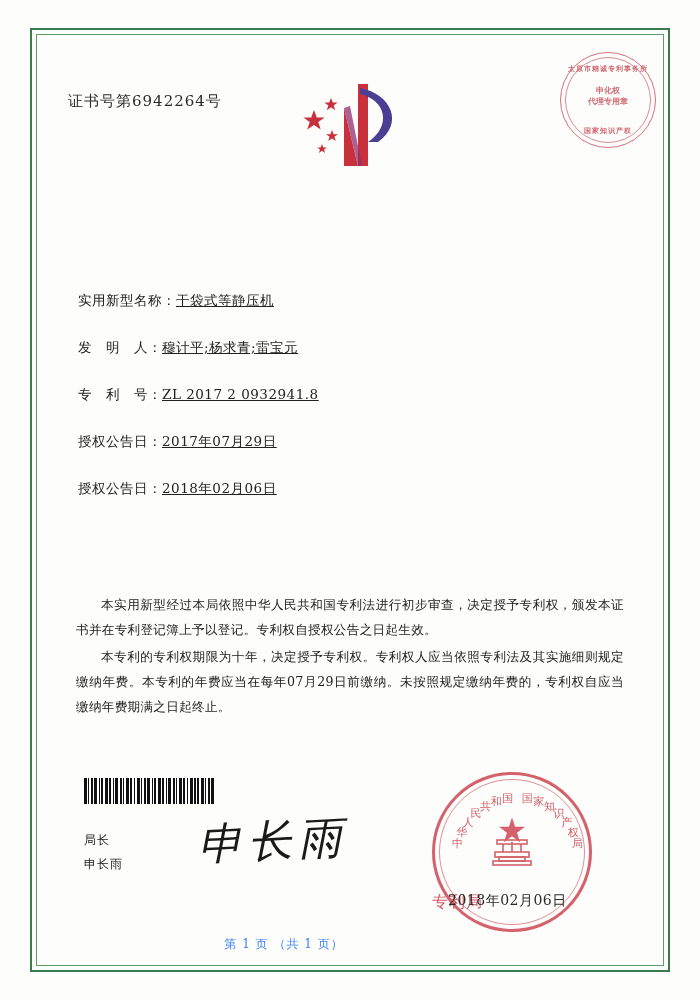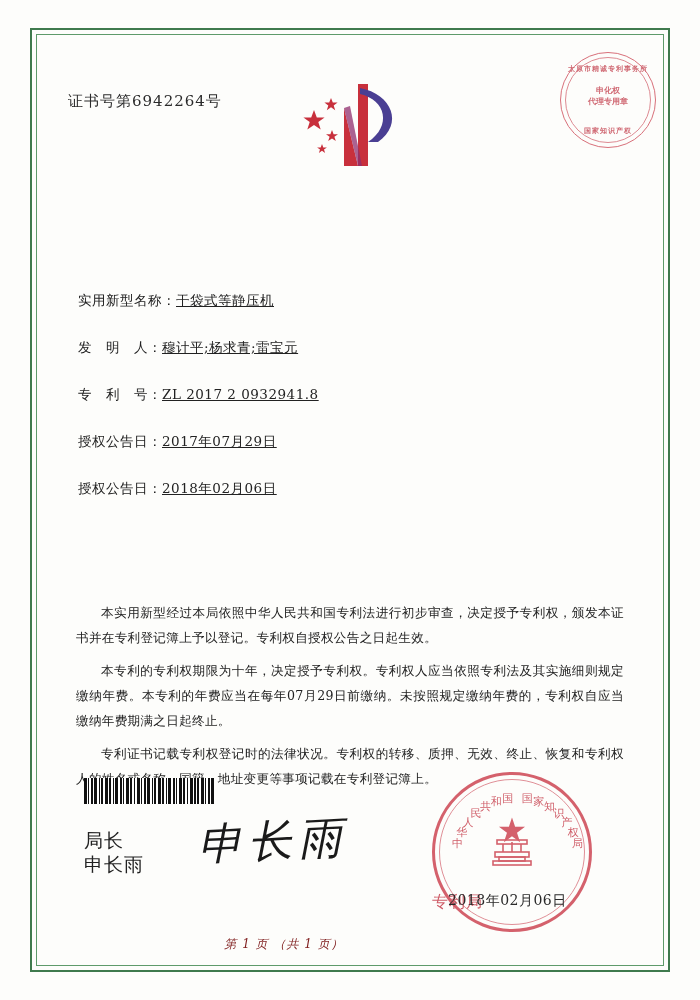"本实用新型经过本局依照中华人民共和国专利法进行初步审查，决定授予专利权，颁发本证" .body-text p { margin: 8px 0 2px 0 -> 0 0 2px 0 }
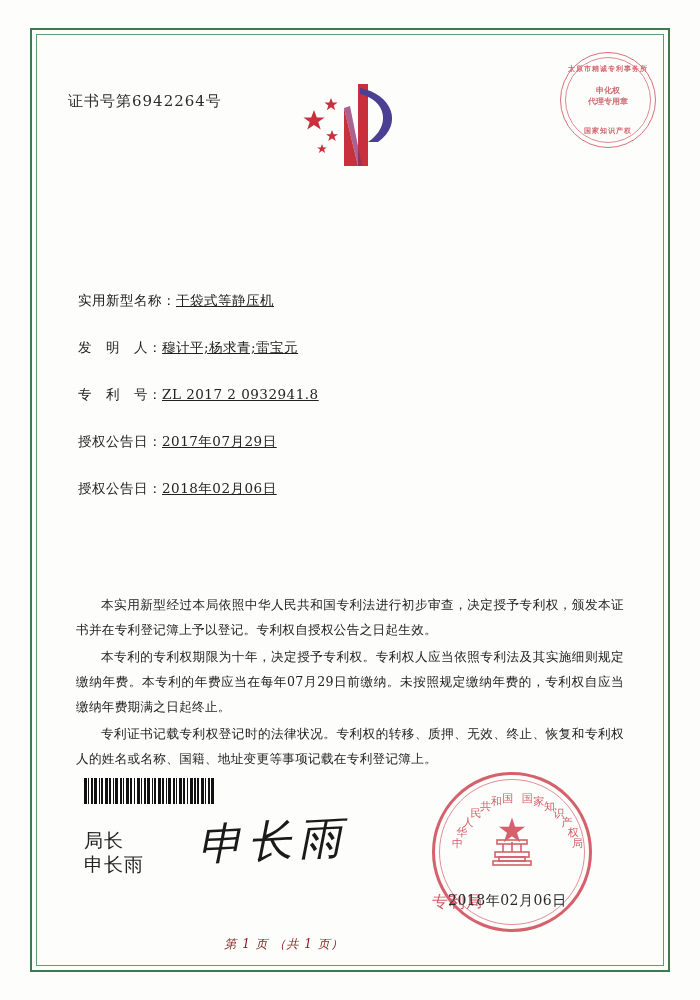"专利证书记载专利权登记时的法律状况。专利权的转移、质押、无效、终止、恢复和专利权" p { html: <p>专利证书记载专利权登记时的法律状况。专利权的转移、质押、无效、终止、恢复和专利权人的姓名或名称、国籍、地址变更等事项记载在专利登记簿上。</p> -> none }
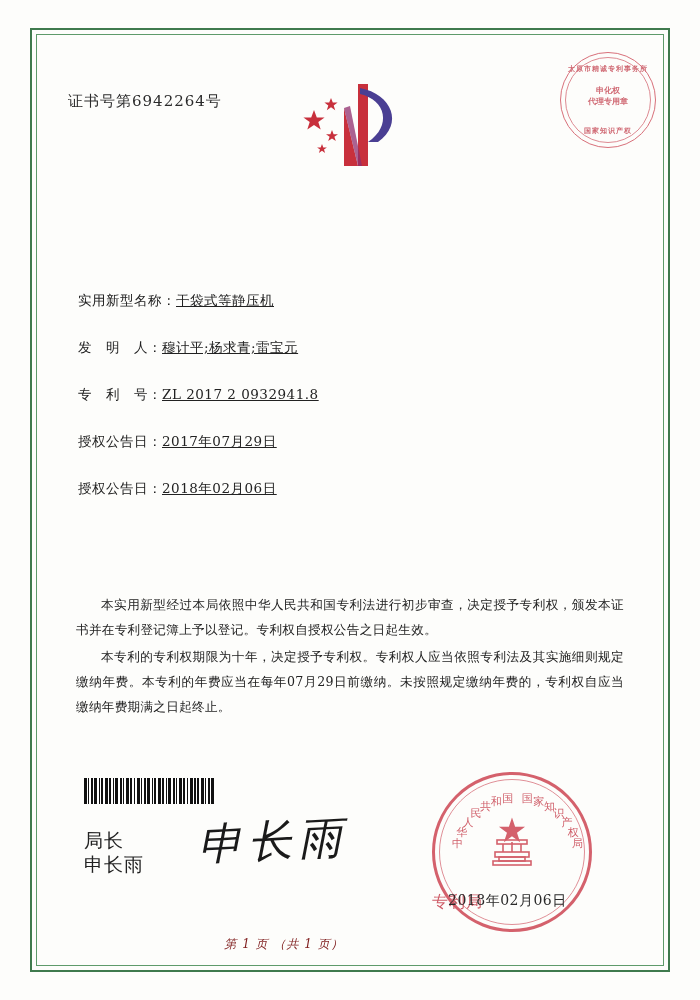"局长" .sig-block { font-size: 19px -> 12px }
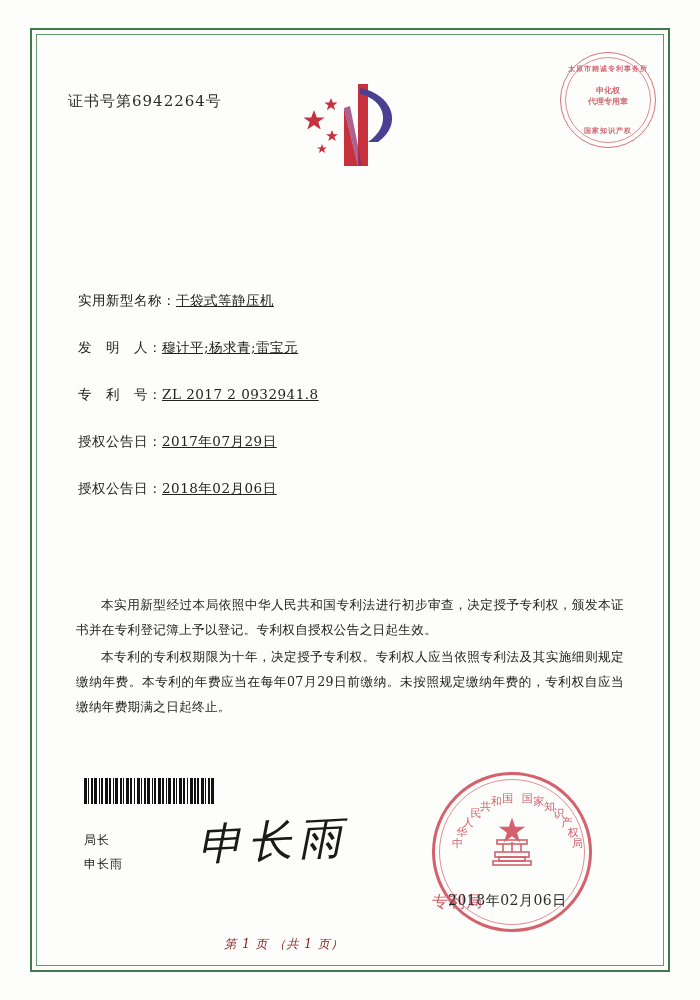"第 1 页 （共 1" .footer { color: #7f1d1d -> #3b82f6; font-style: italic -> none }
